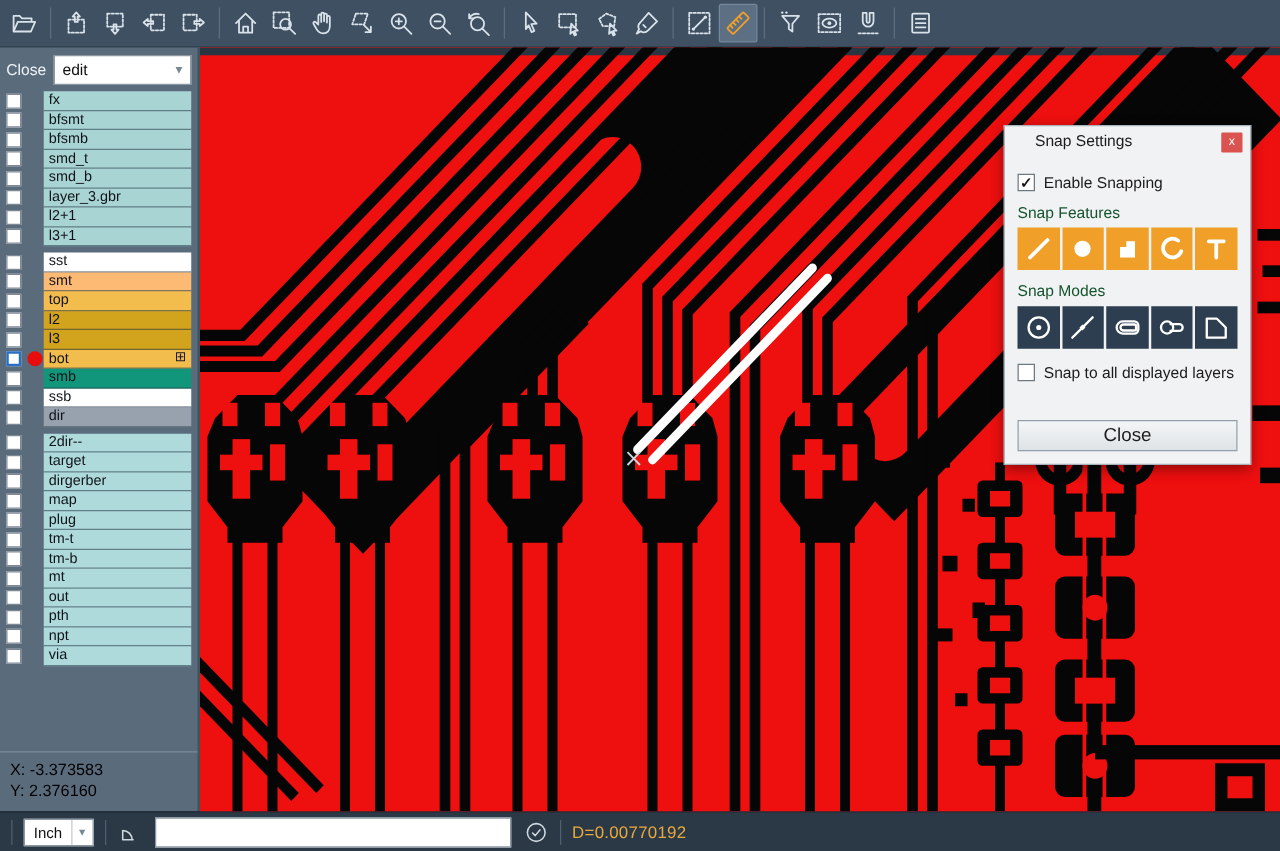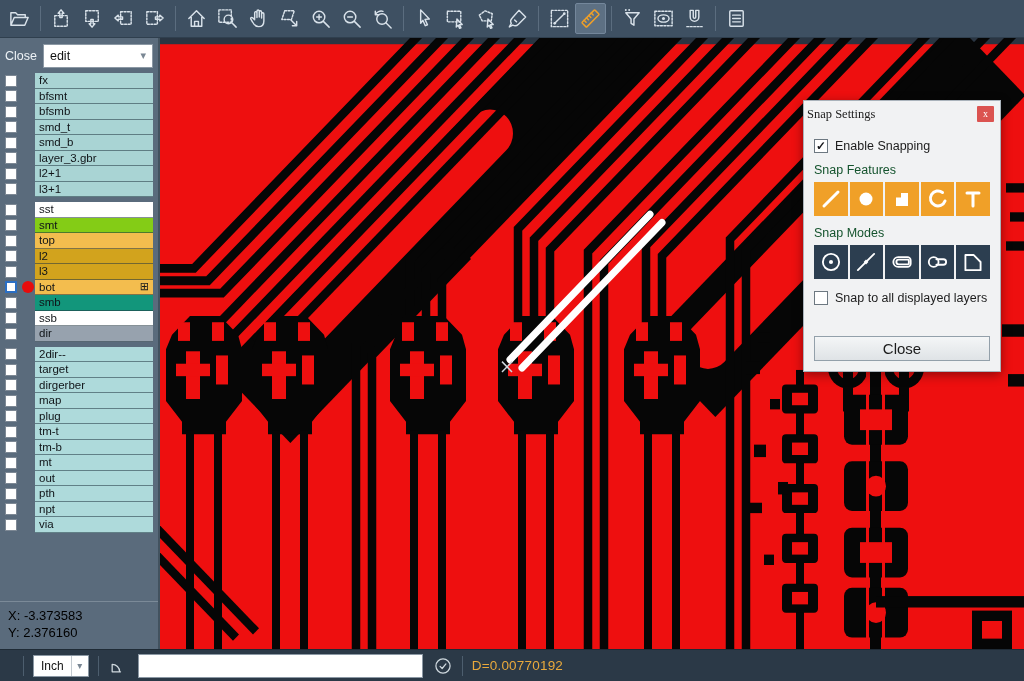"Snap Settings" .dlg-title { align-items: center -> flex-start; font-family: Liberation Serif, serif -> none; padding: 5px 6px 4px 3px -> 5px 6px 4px 24px }
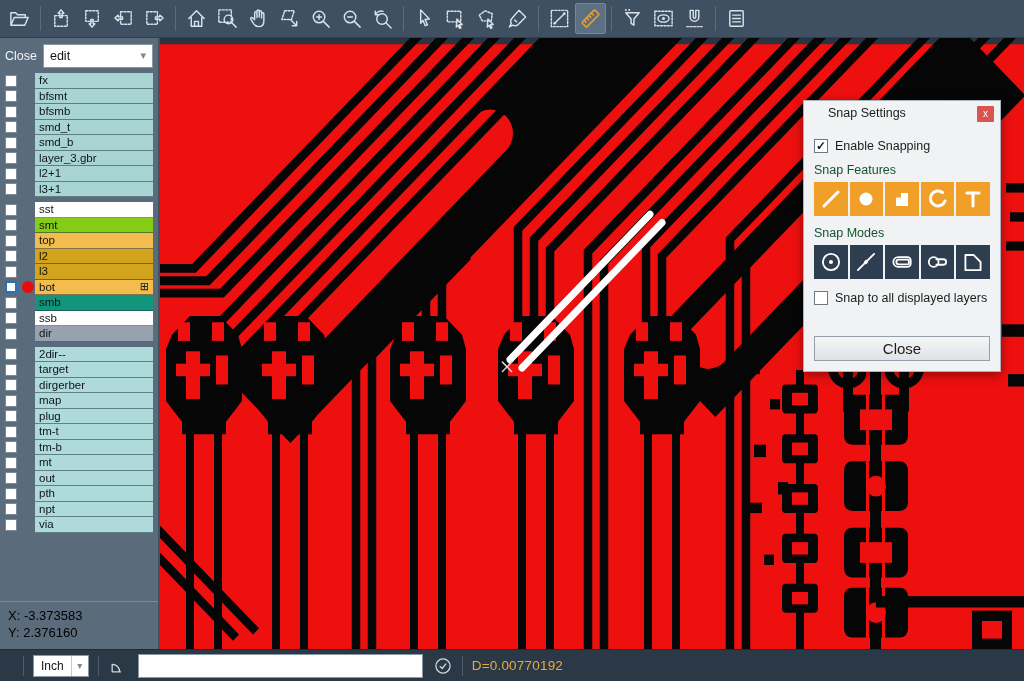"smt" div.lname { background: #84cc16 -> #fdba74 }
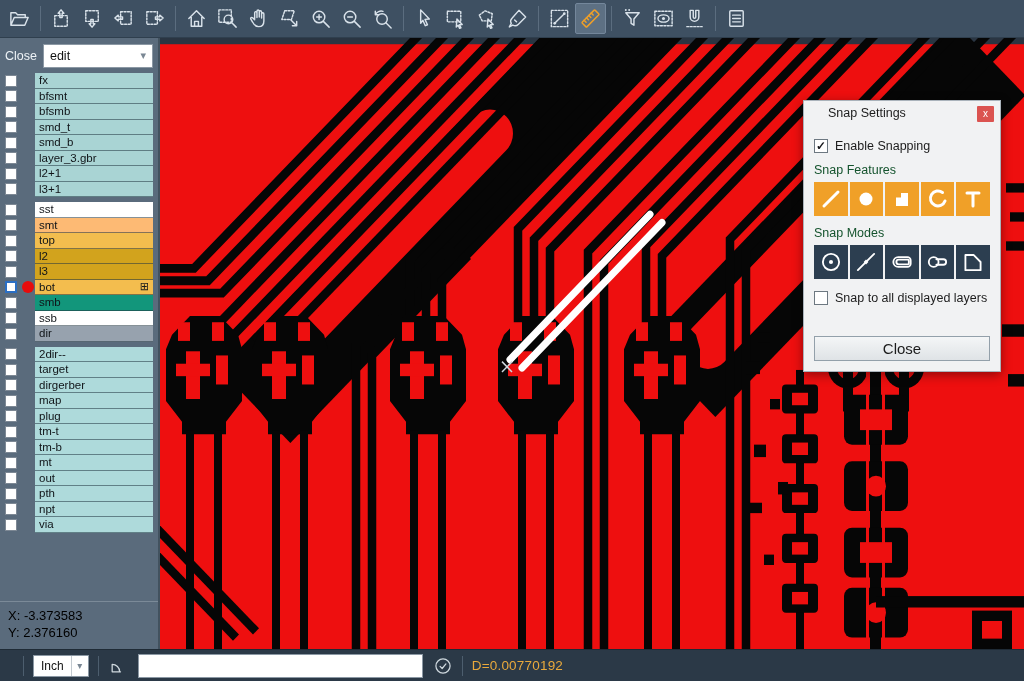"Inch" .statusbar { padding-left: 14px -> none }
